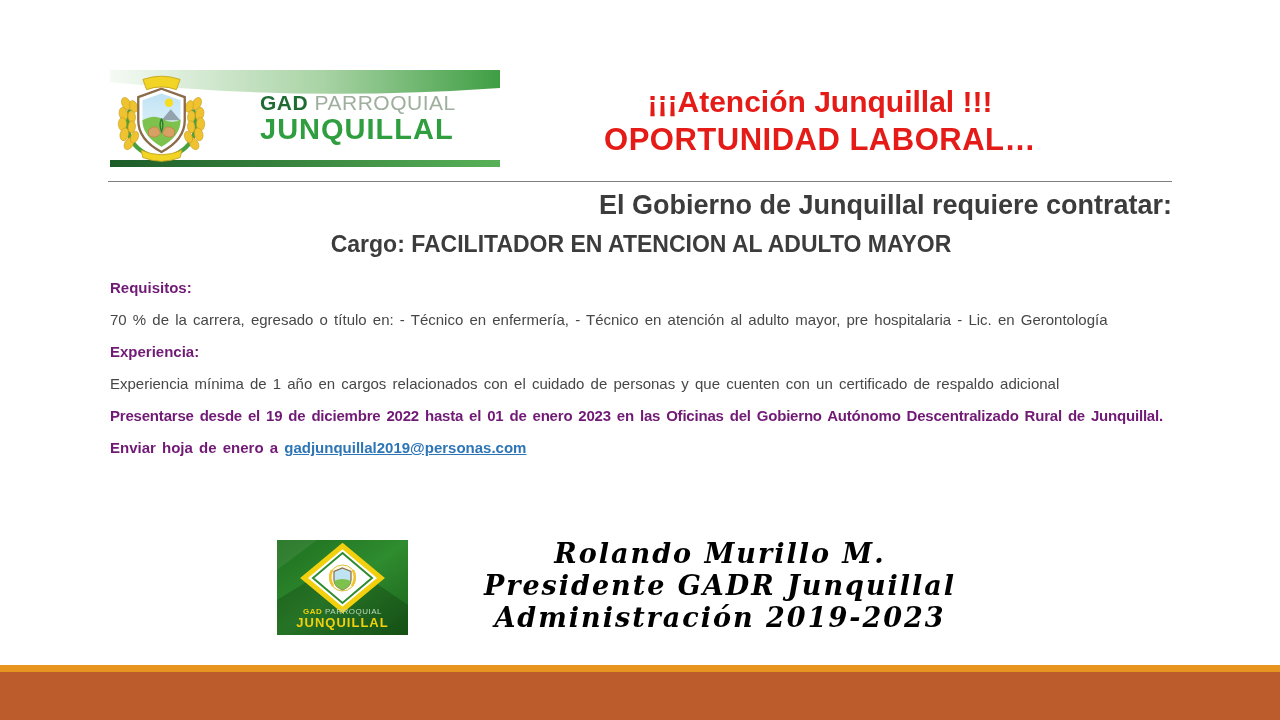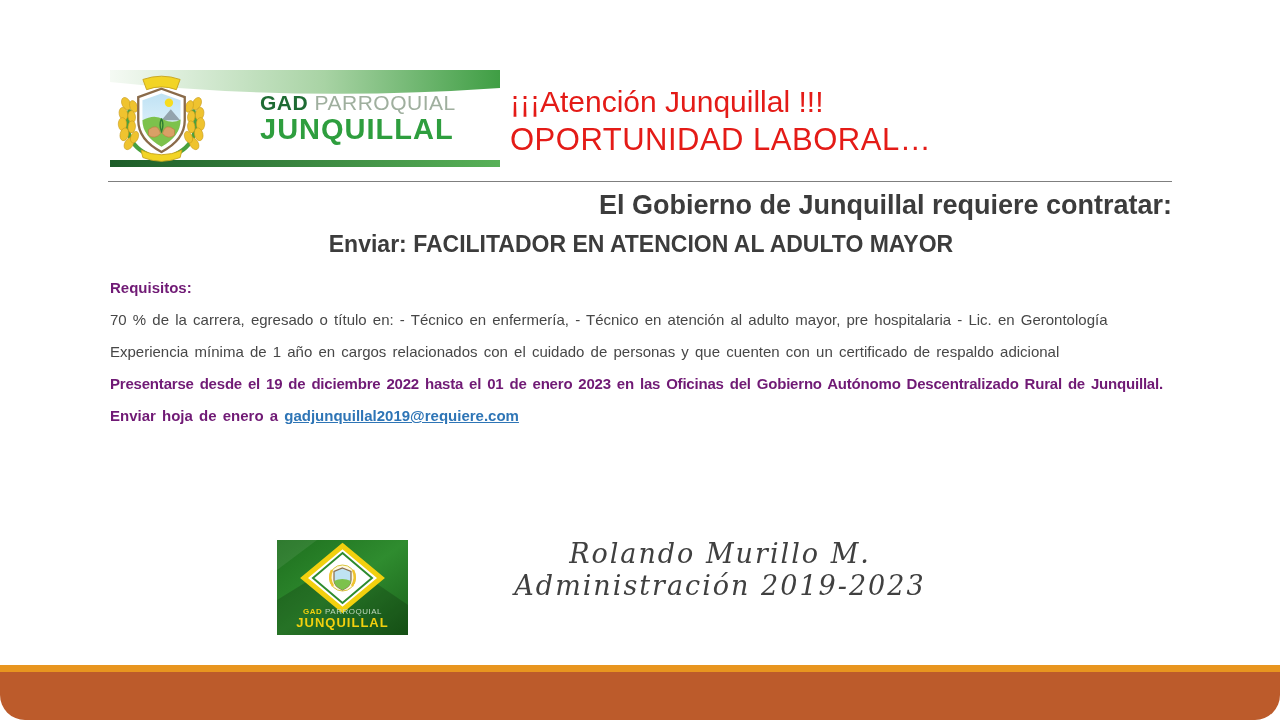"GAD PARROQUIAL" .slide { border-radius: 25px -> none }
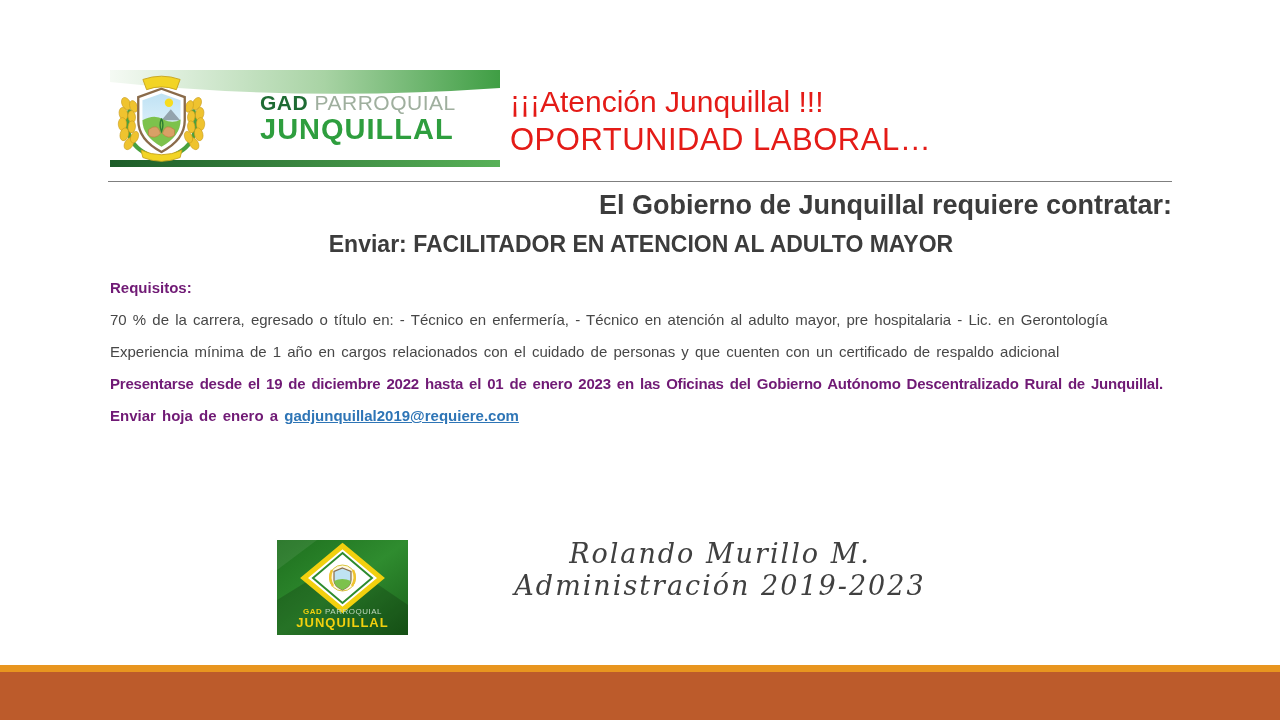"¡¡¡Atención Junquillal !!!" .attention { font-weight: normal -> bold; text-align: none -> center }
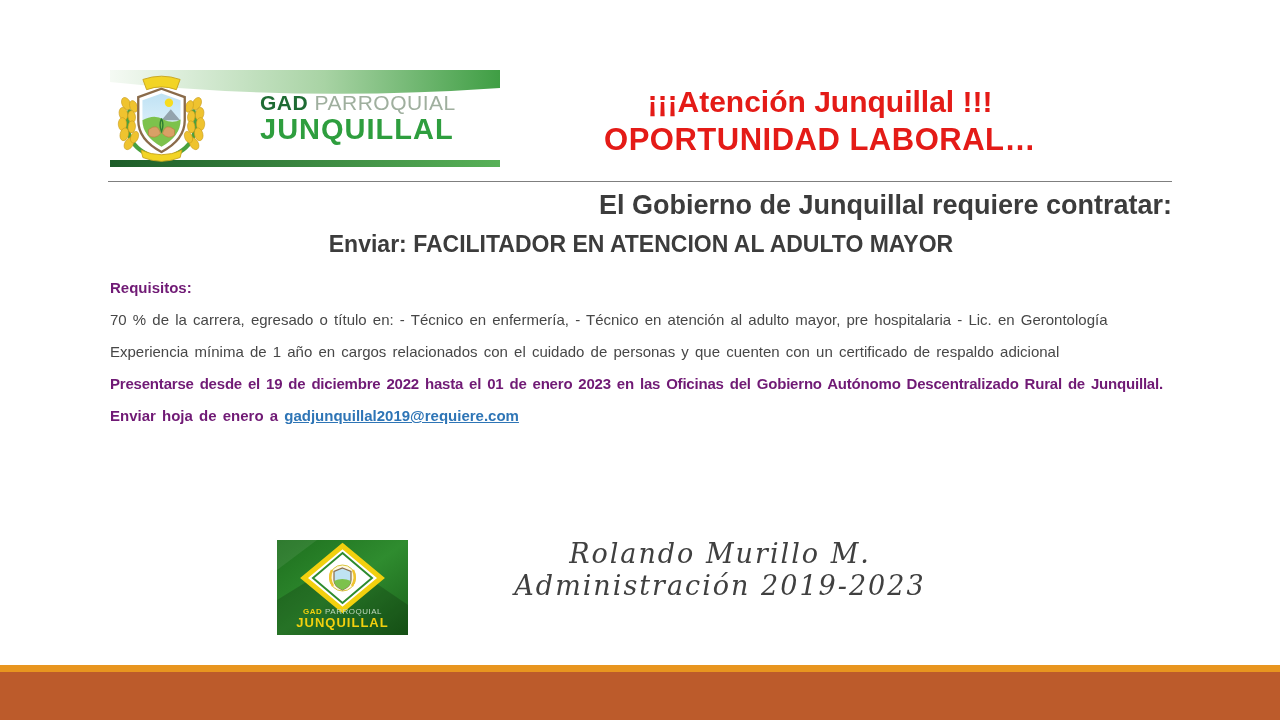"Enviar:" span { text: Enviar -> Cargo }
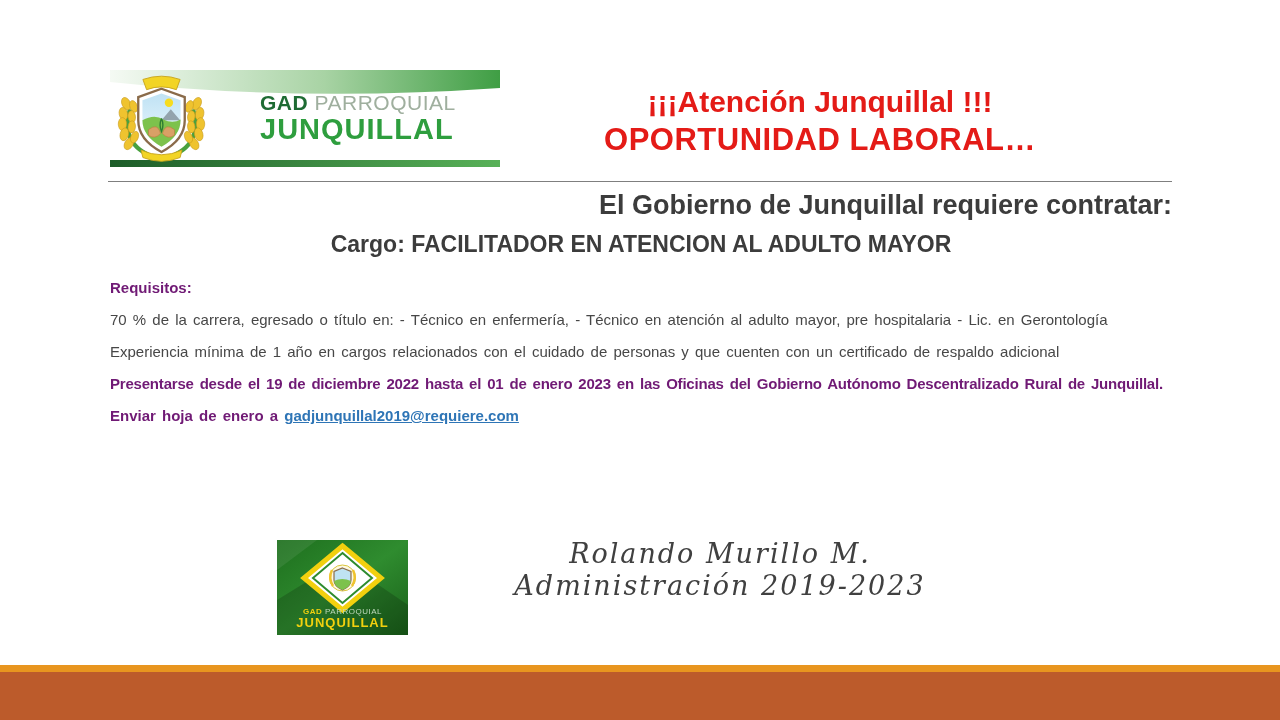"Experiencia:" p { html: none -> <p><strong>Experiencia:</strong></p> }
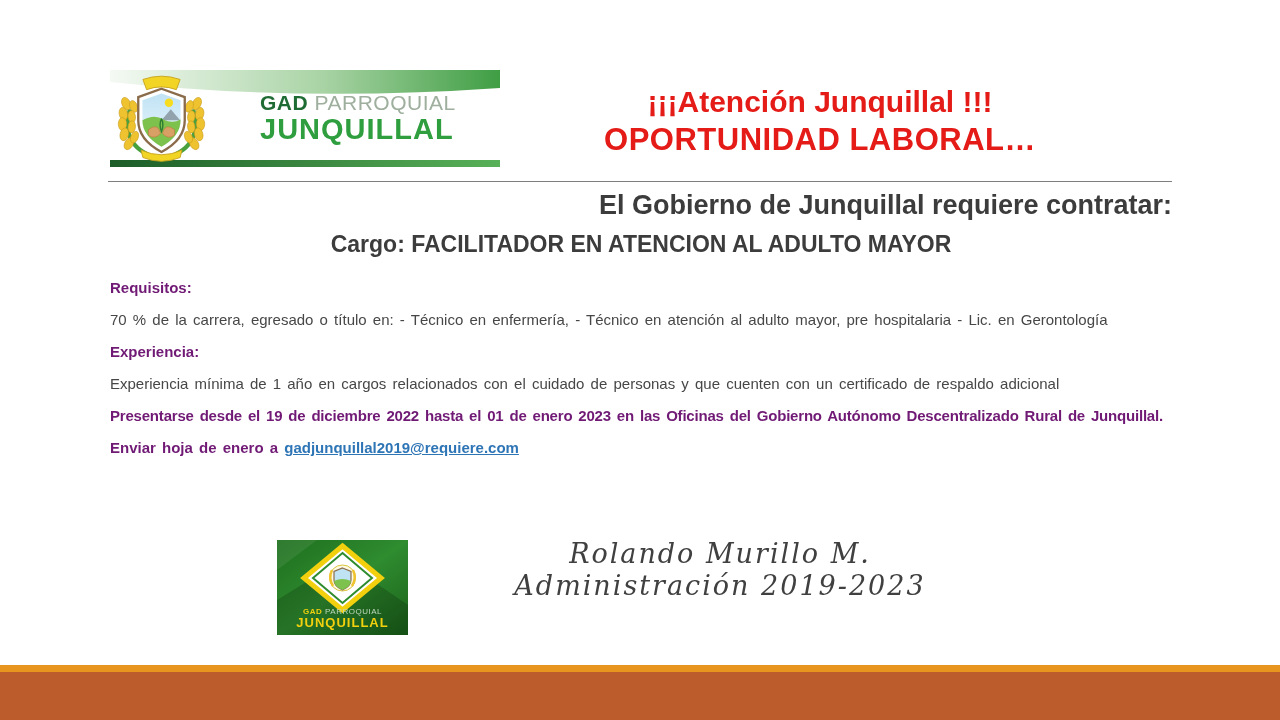"gadjunquillal2019@requiere.com" a.email-link { text: gadjunquillal2019@requiere.com -> gadjunquillal2019@personas.com }
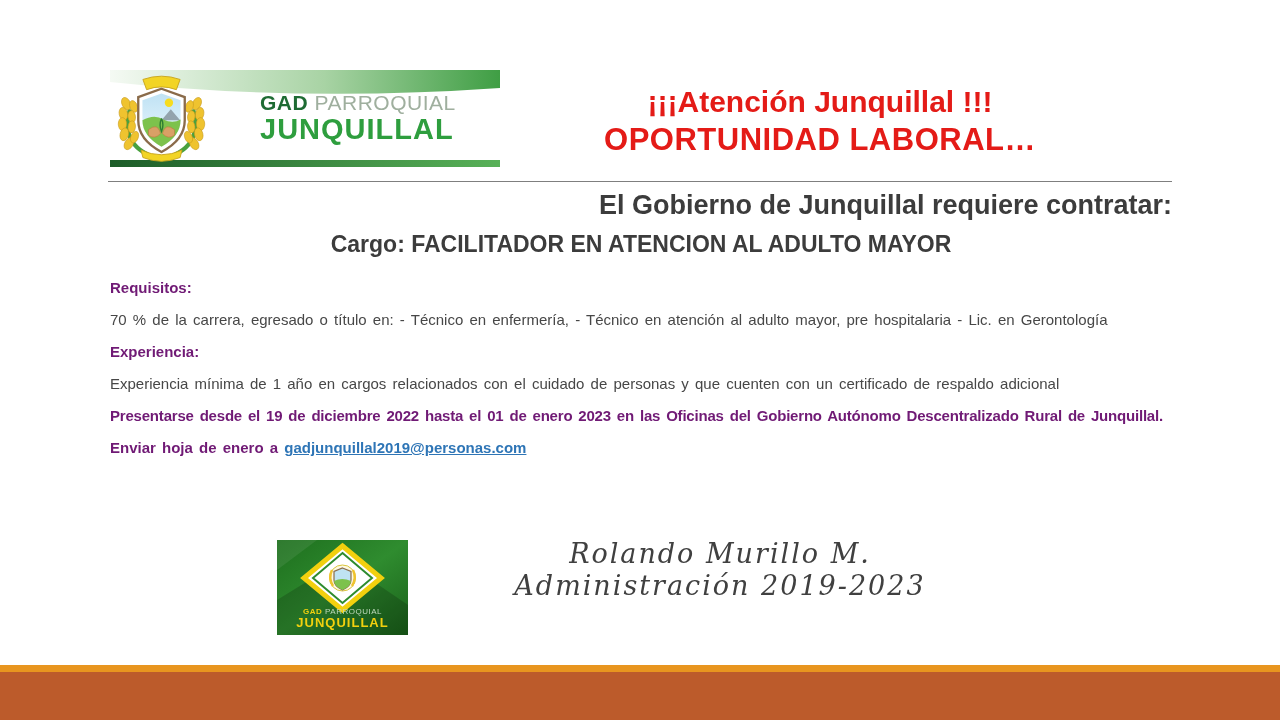"Rolando Murillo M." .signature { color: #404040 -> #000000; font-weight: normal -> bold }
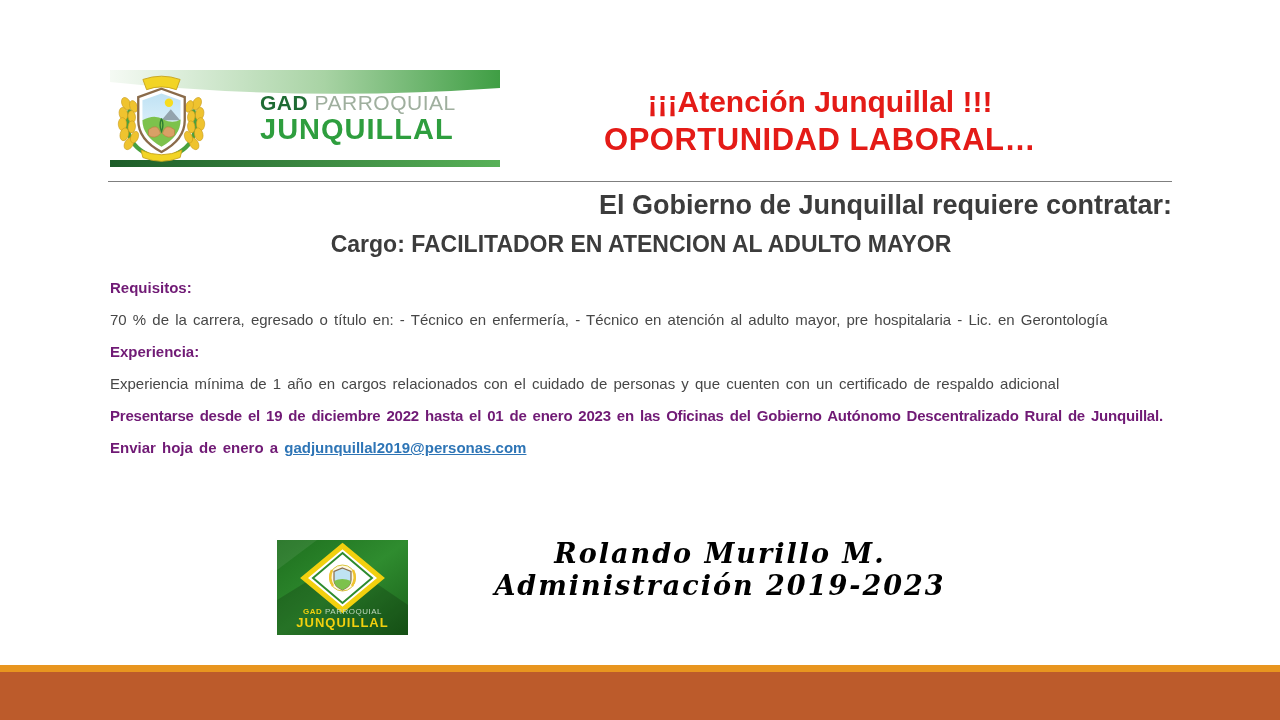"Presidente GADR Junquillal" div { html: none -> <div>Presidente GADR Junquillal</div> }
